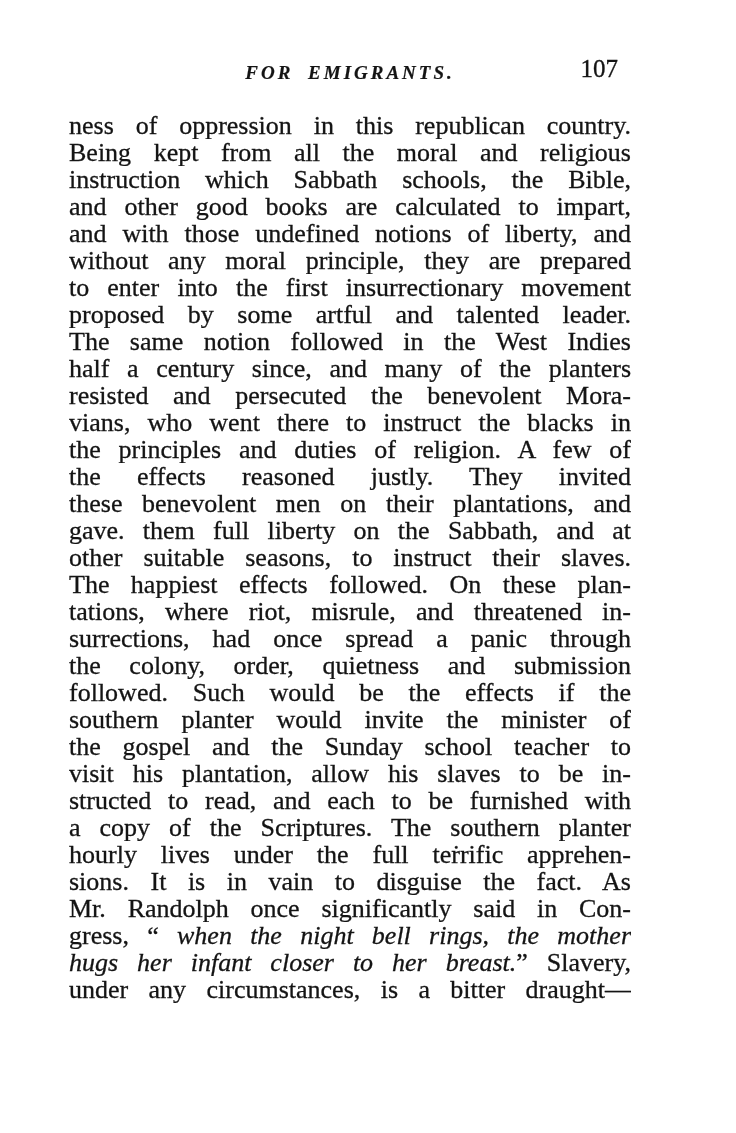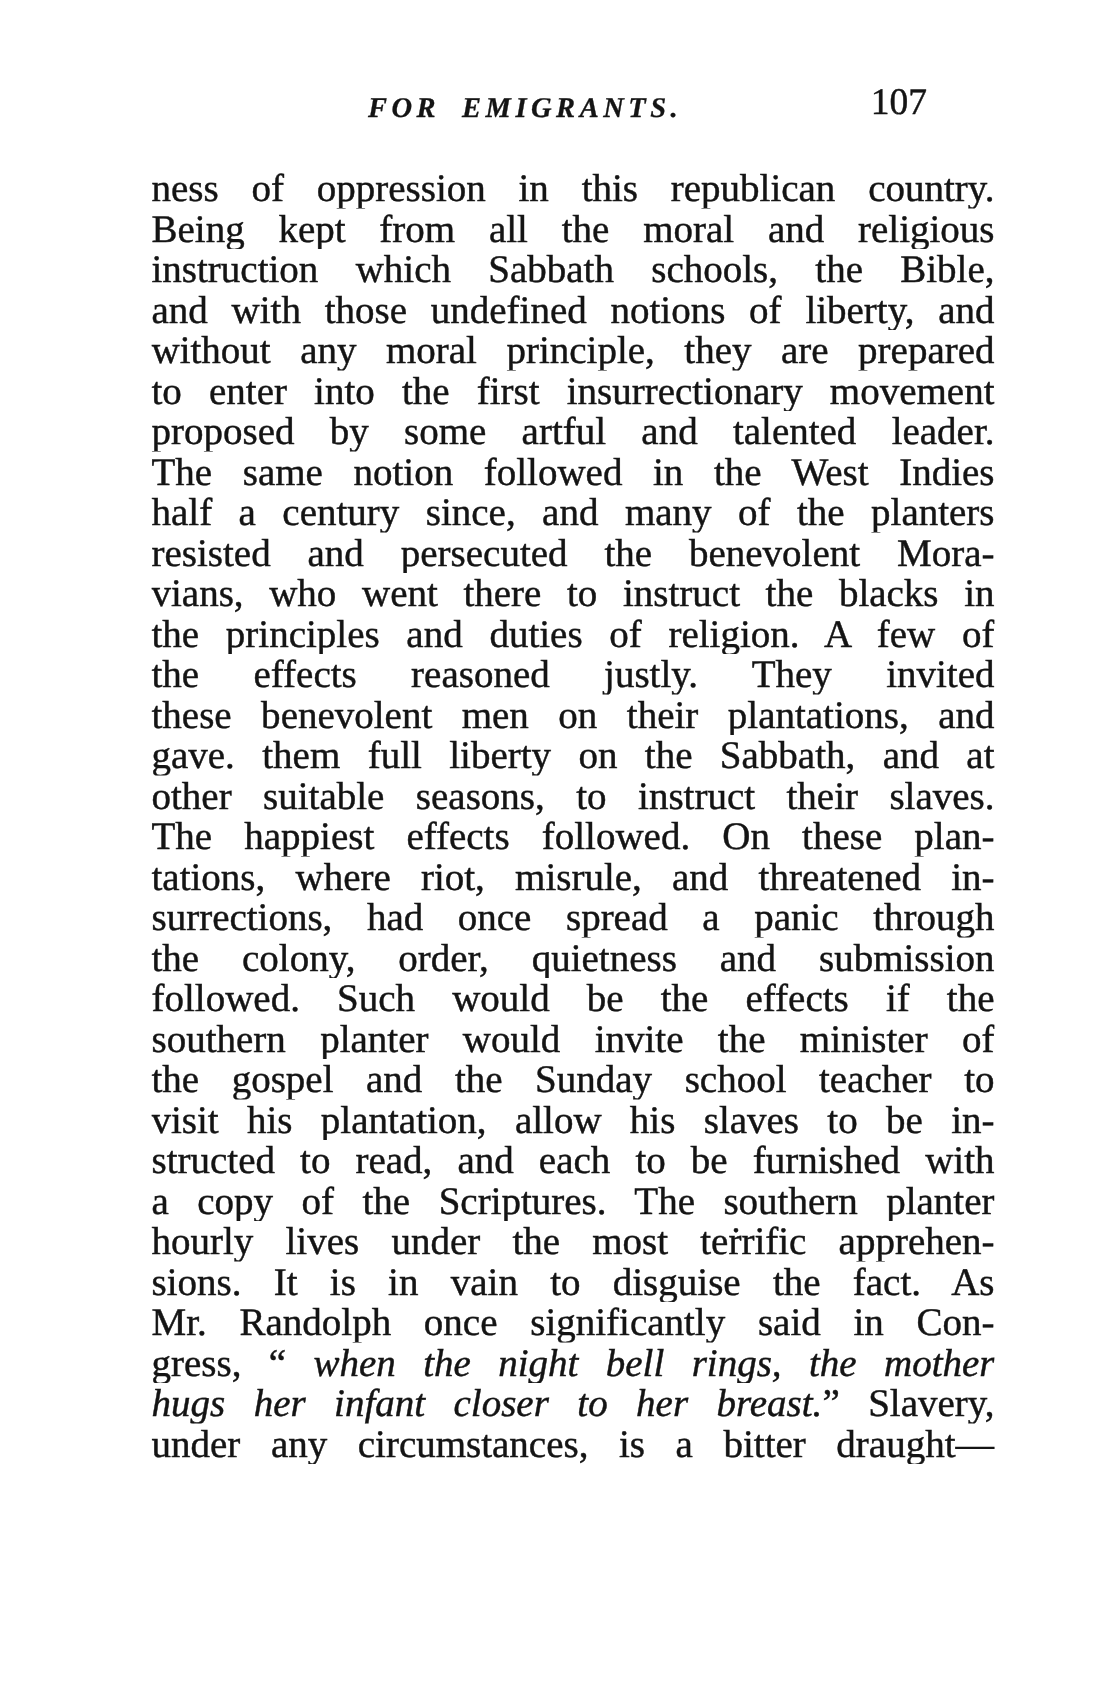"ness of oppression in this" .body { margin-left: 32px -> none }
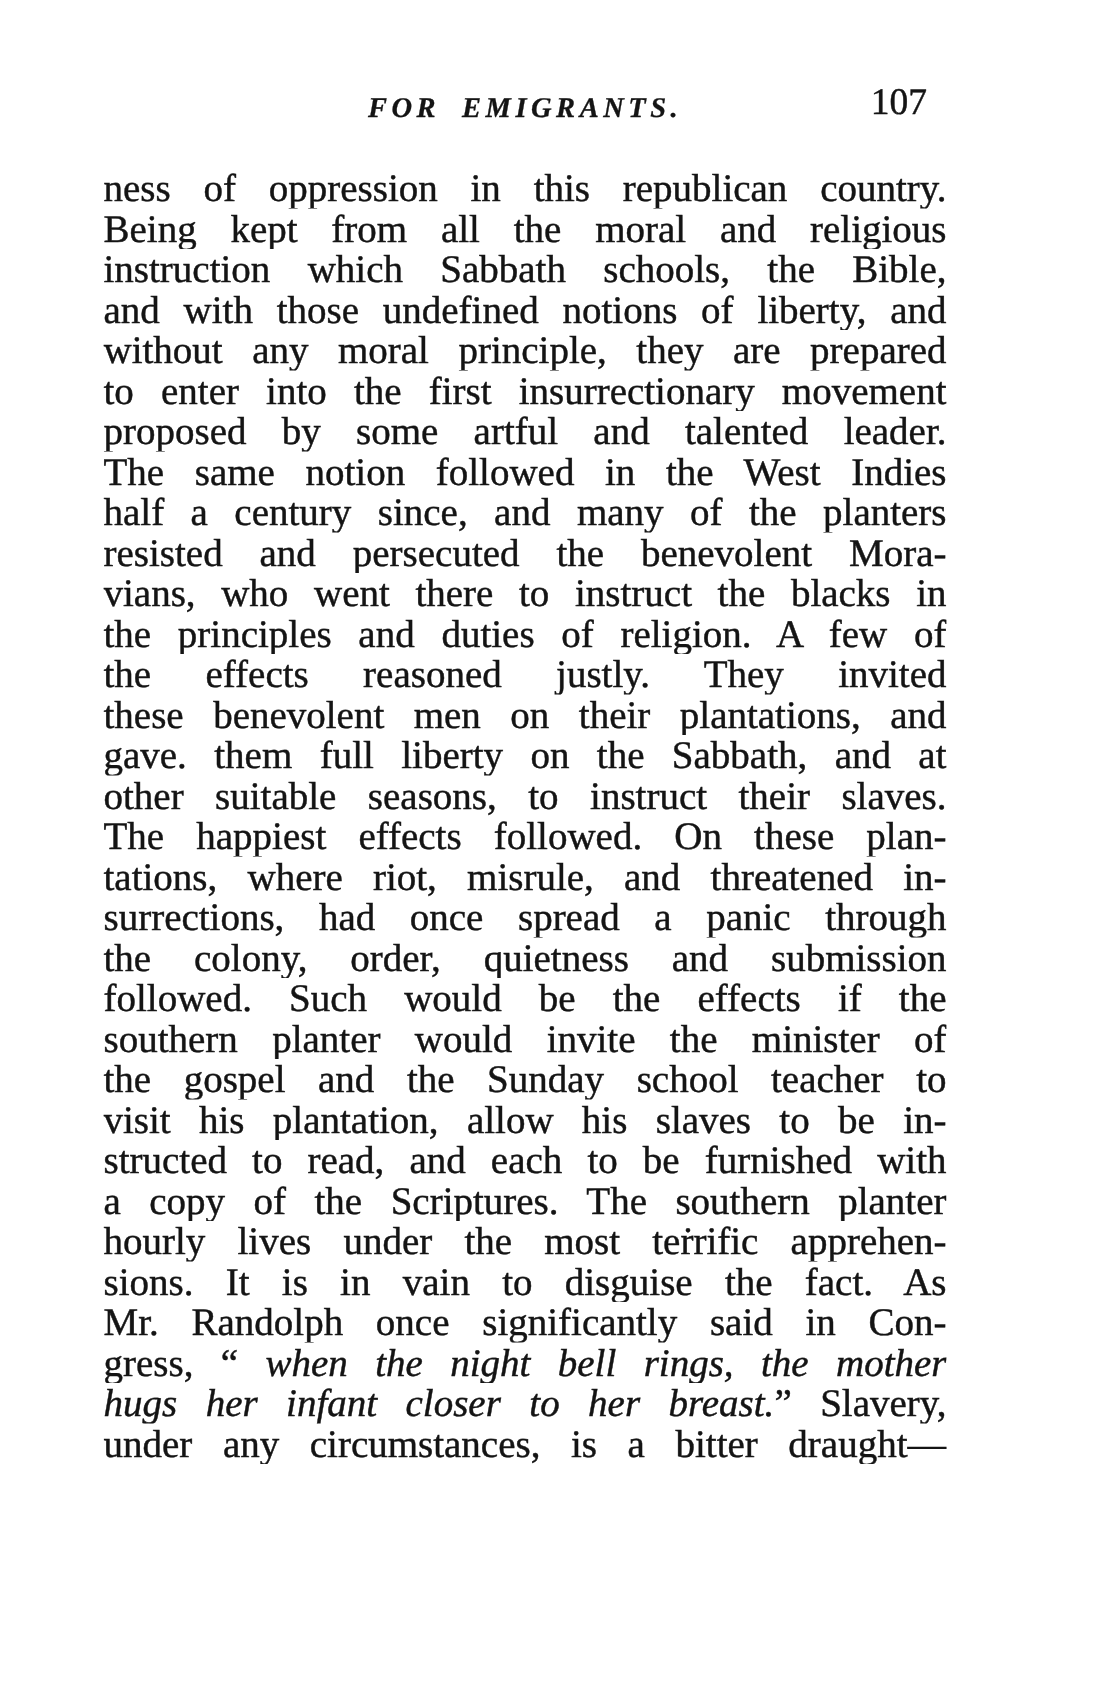"and other good books are" div.line { html: none -> <div><span>and other good books are calculated to impart,</span></div> }
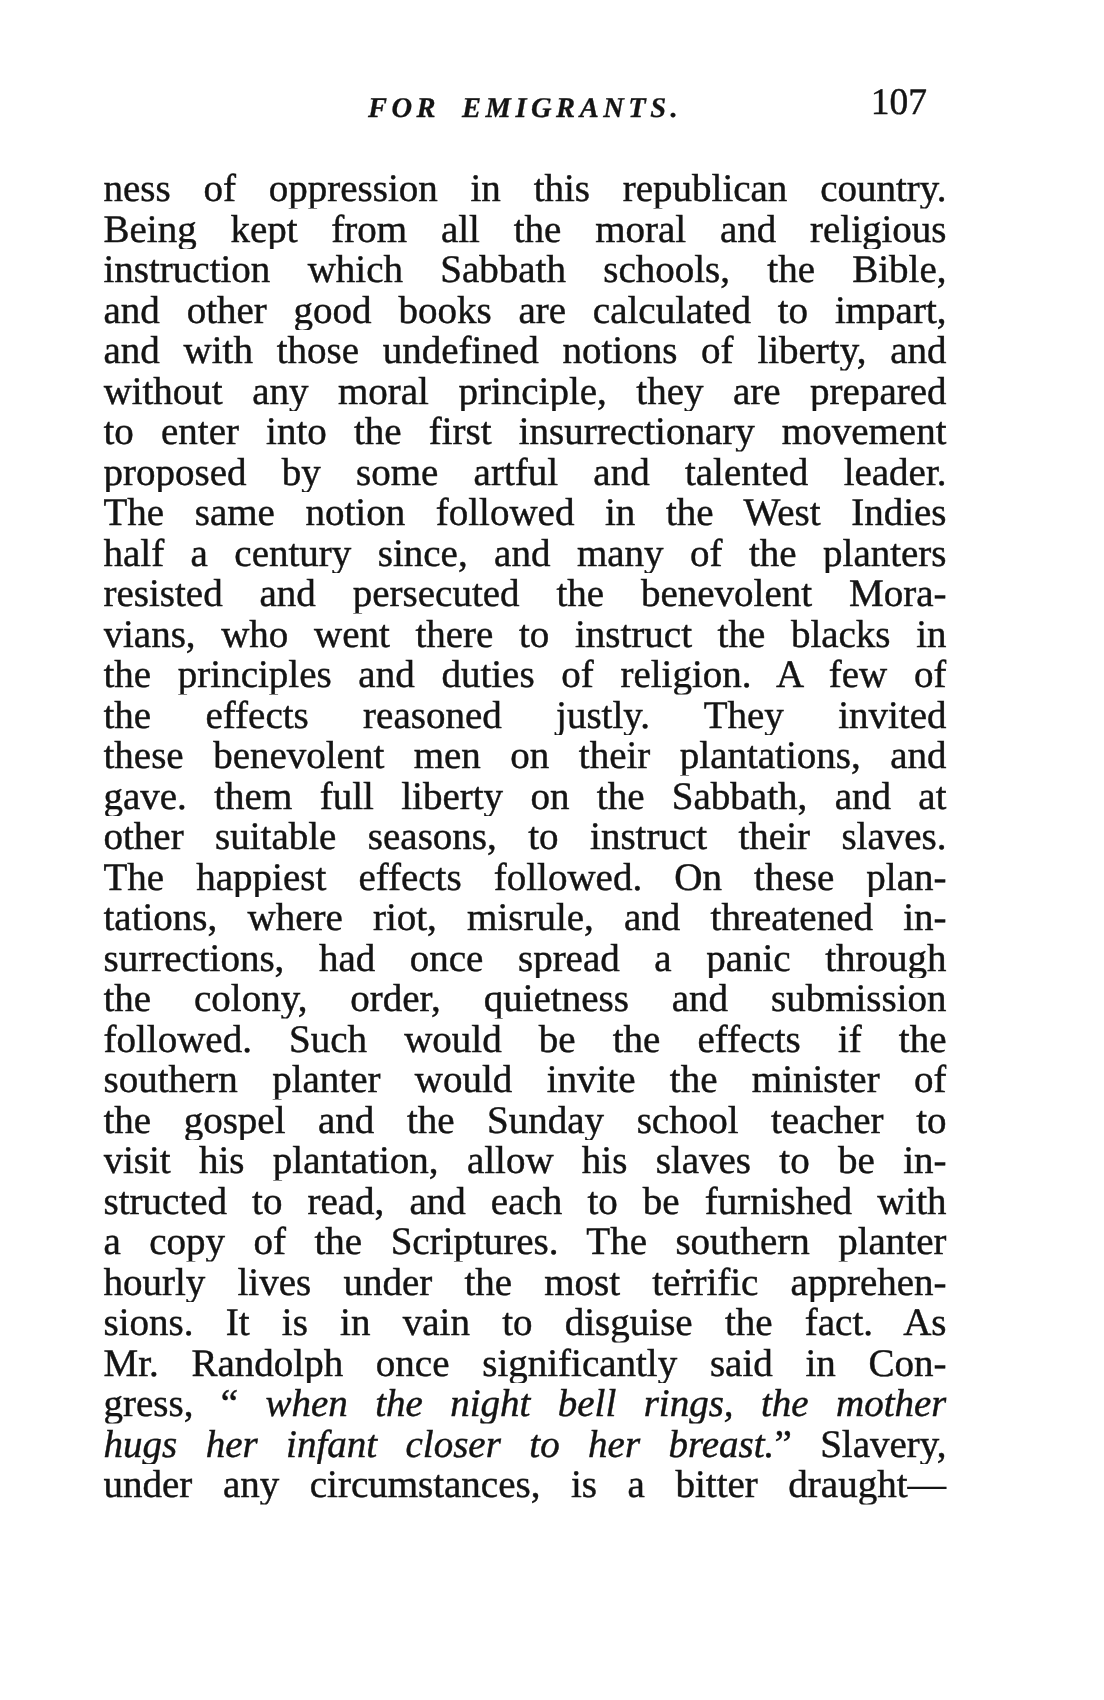"hourly lives under the most" span { text: most -> full }
